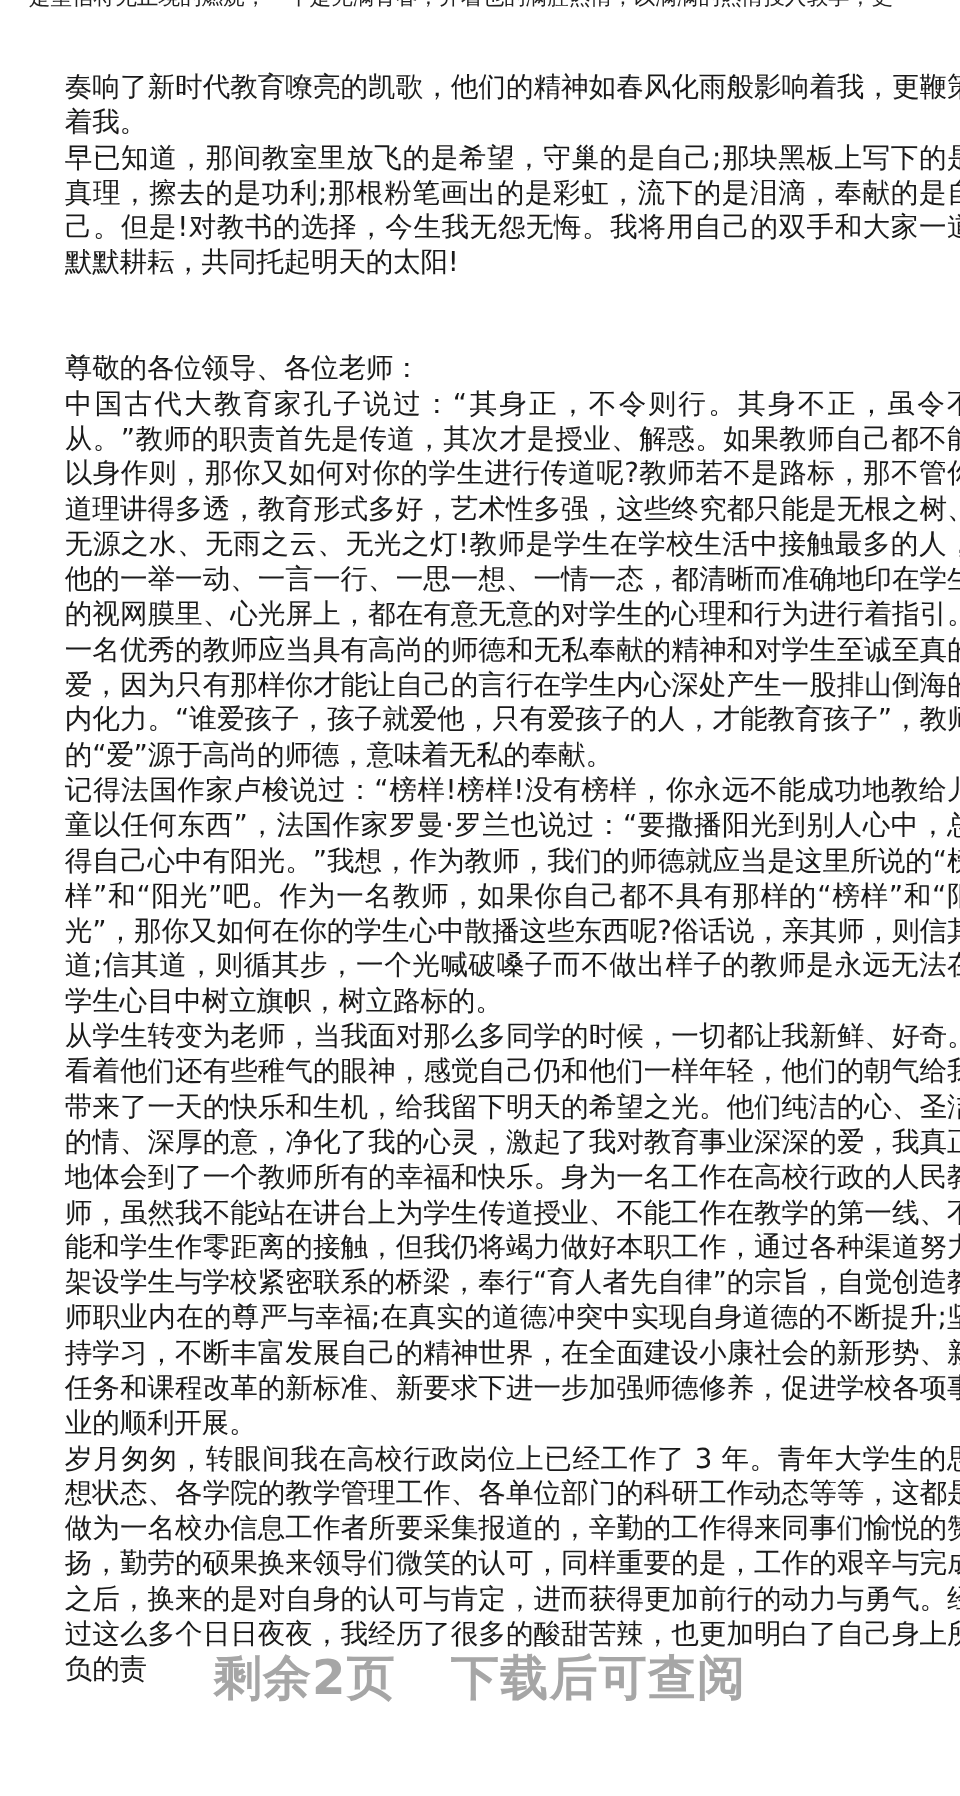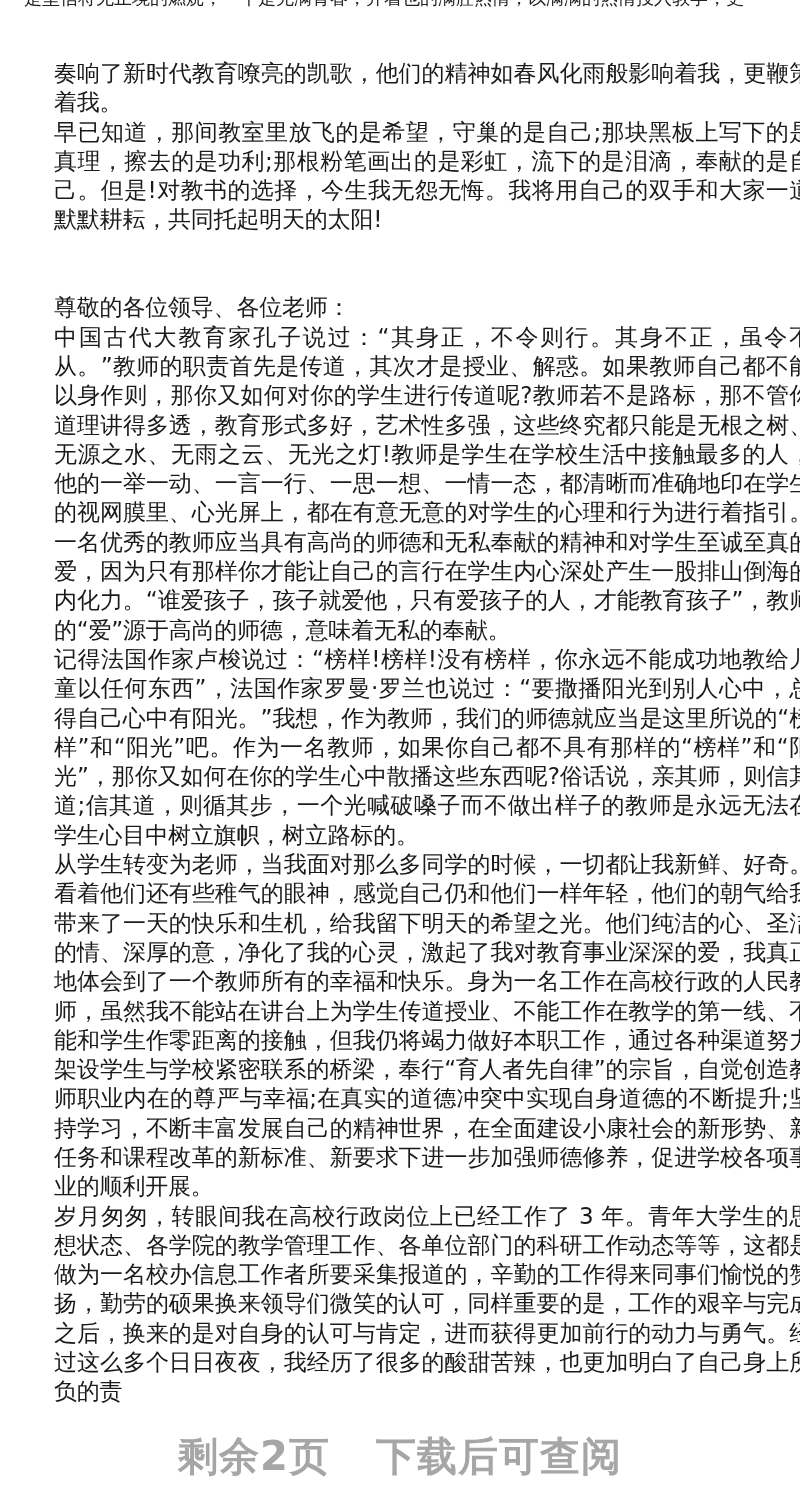"剩余2页 下载后可查阅" .remaining { top: 1429px -> 1371px }
